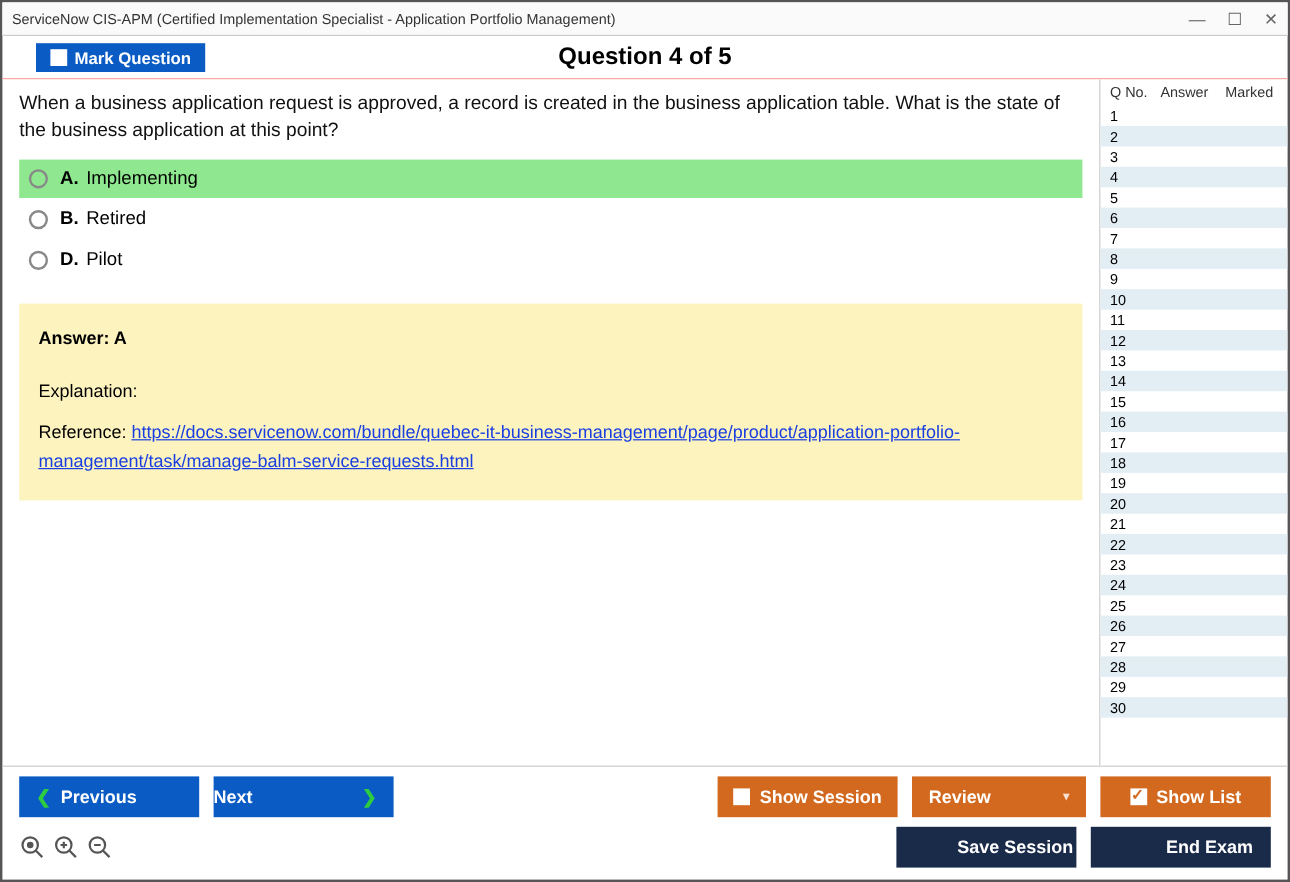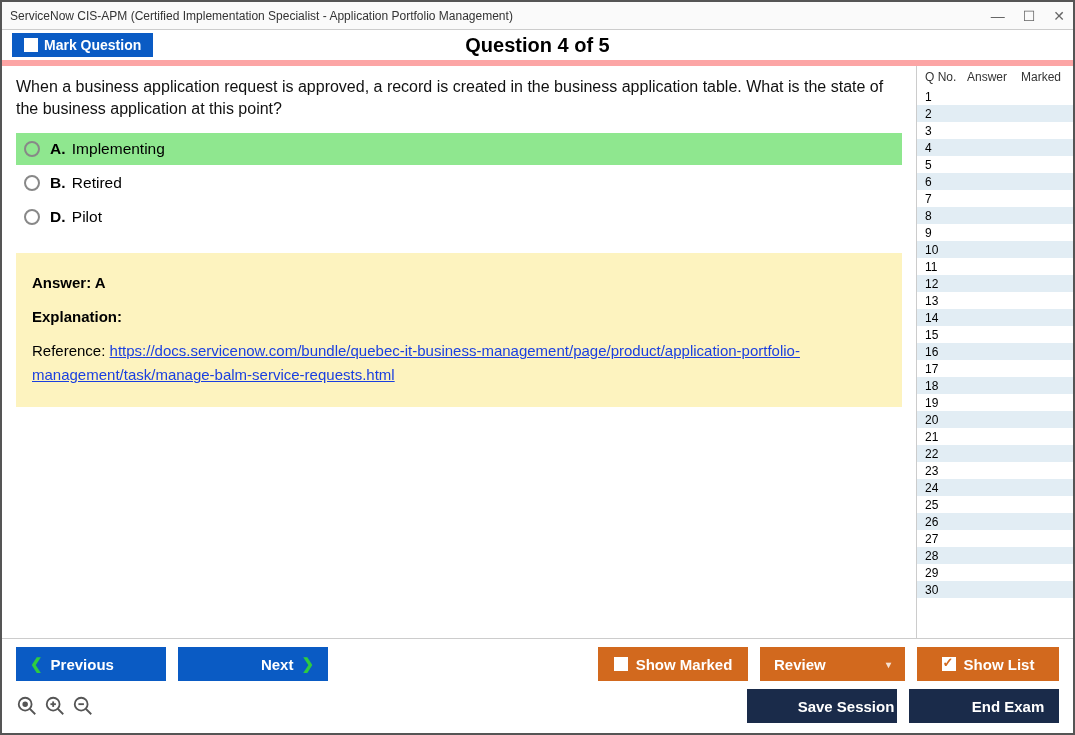"Mark Question" .headerbar { border-bottom: 6px solid #fca5a5 -> 1px solid #fca5a5; padding: 0 10px -> 0 28px }
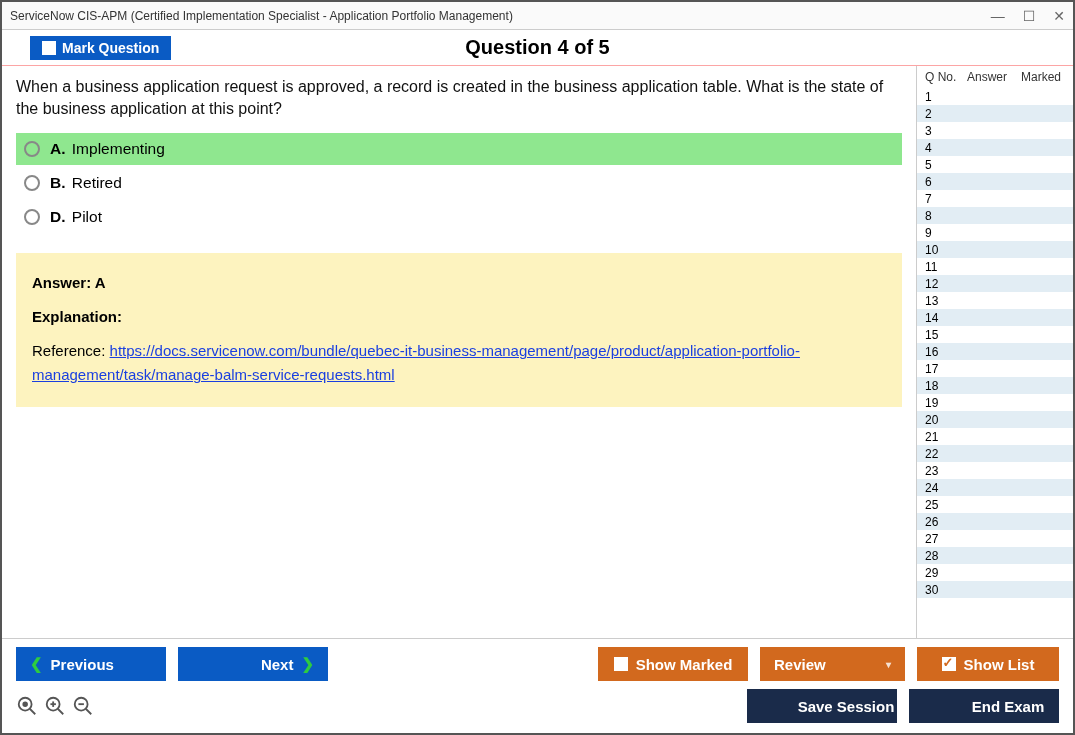"Explanation:" .answer-panel .exp-label { font-weight: bold -> normal; margin-top: 10px -> 20px }
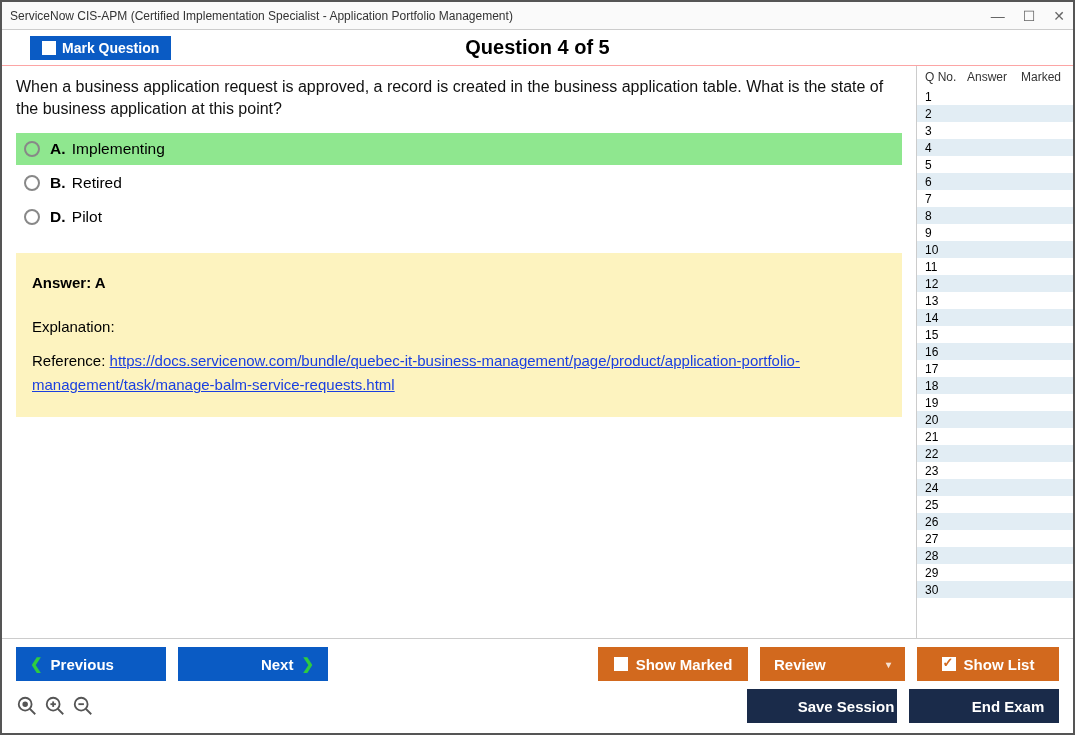"Next" button.btn { justify-content: flex-end -> space-between }
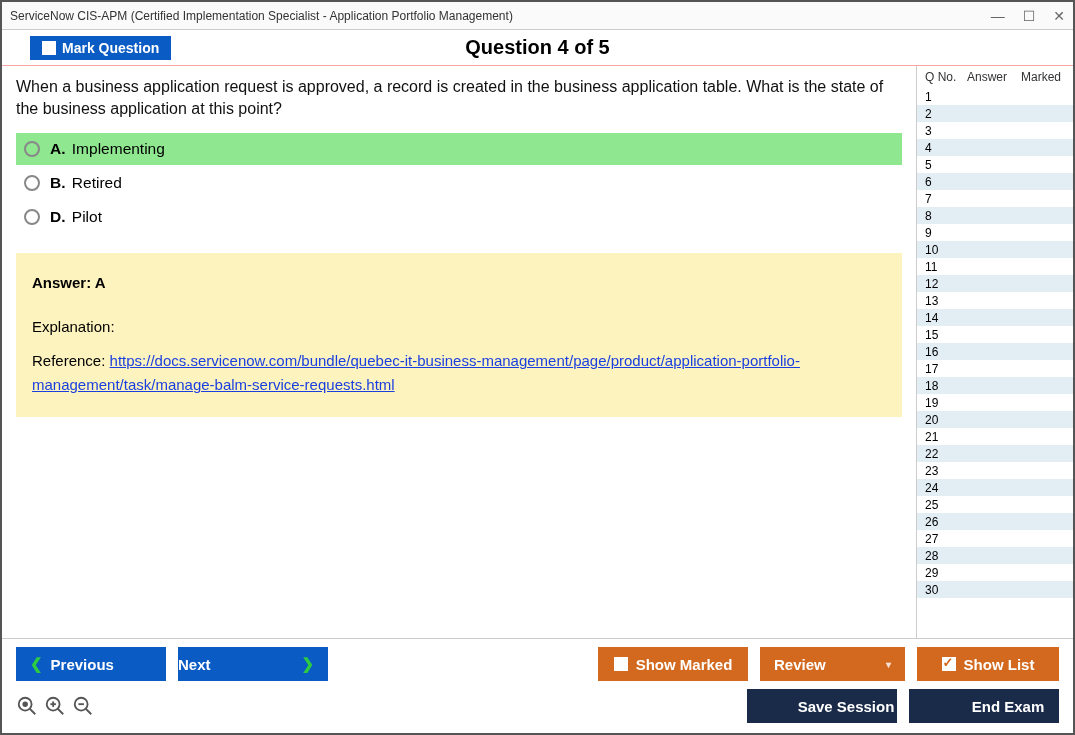"Show Marked" span { text: Marked -> Session }
